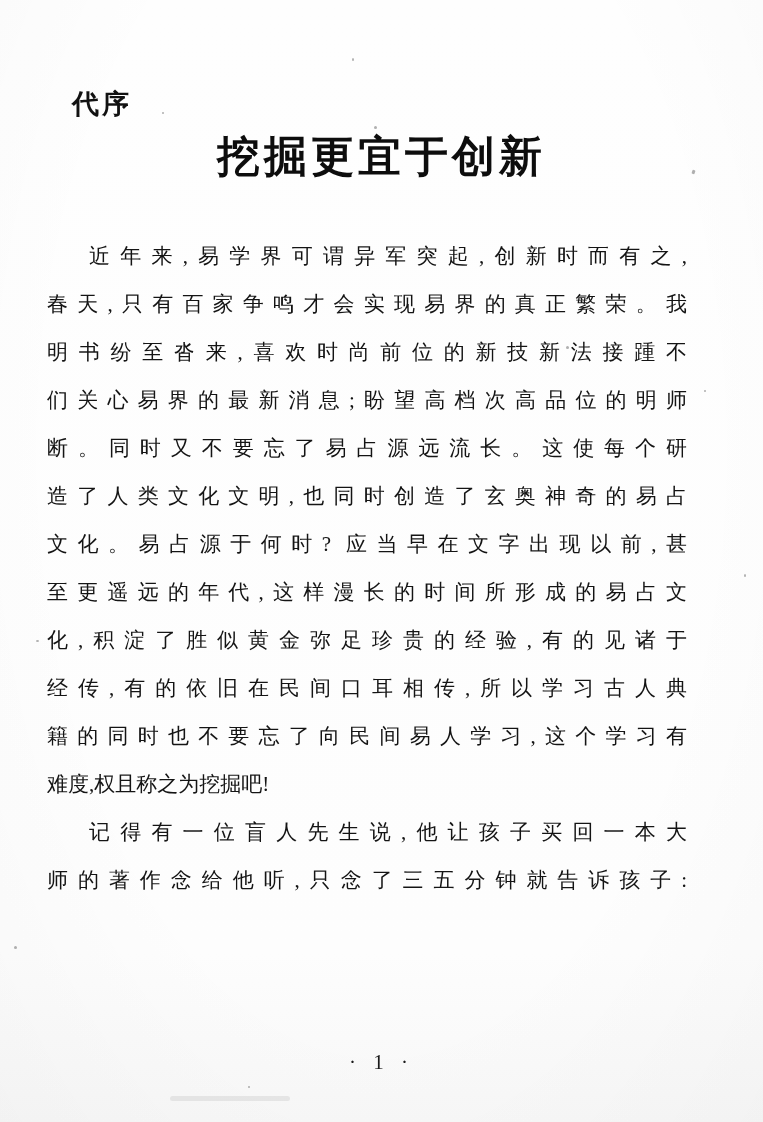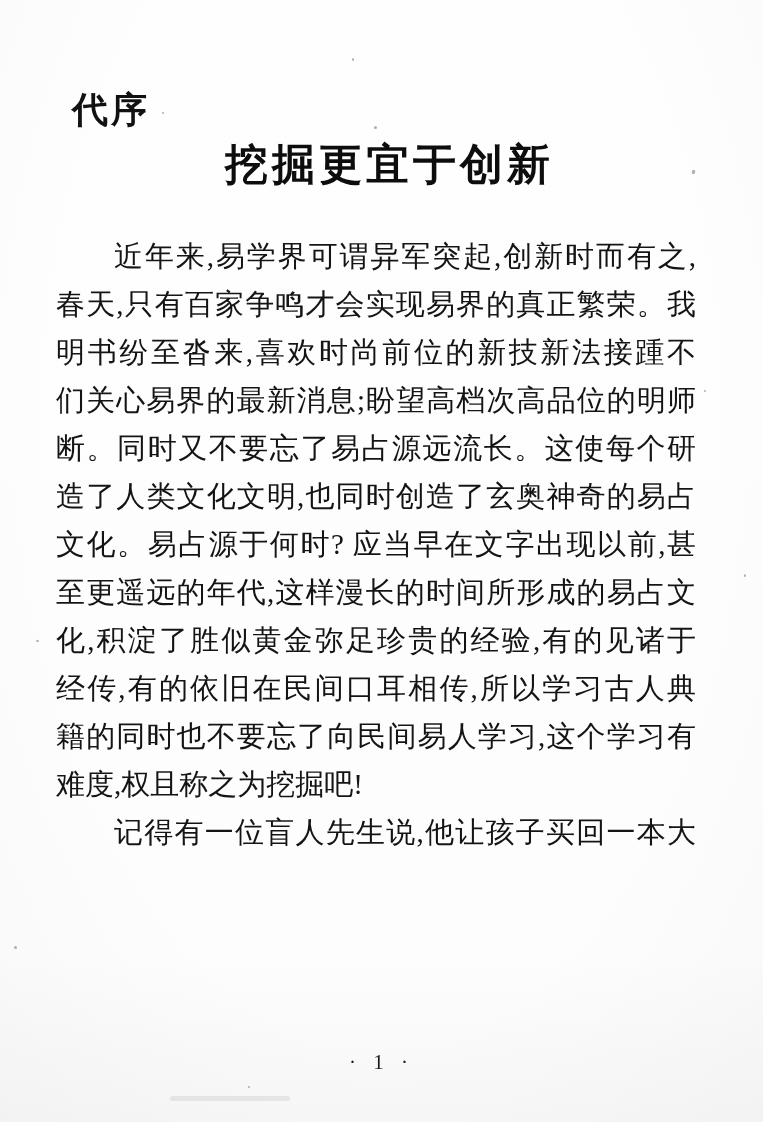"代序" .section-label { font-size: 36px -> 27px }
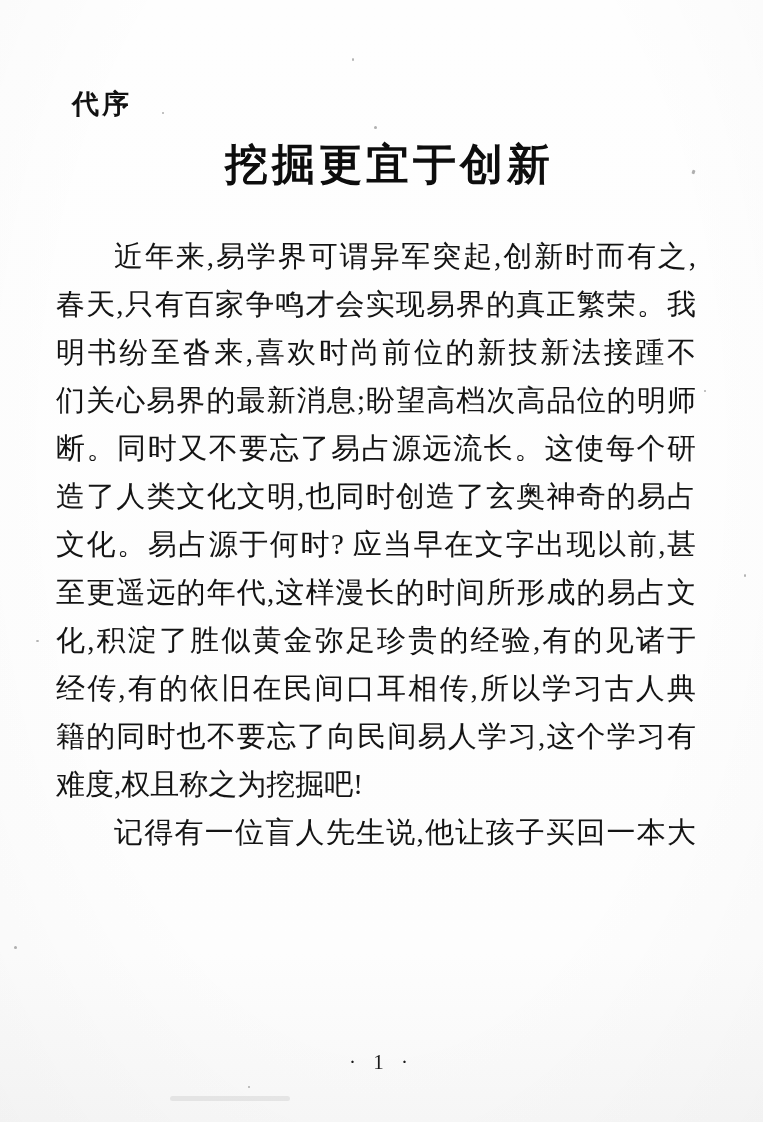"挖掘更宜于创新" h1.doc-title { margin: 8px -> 0 }
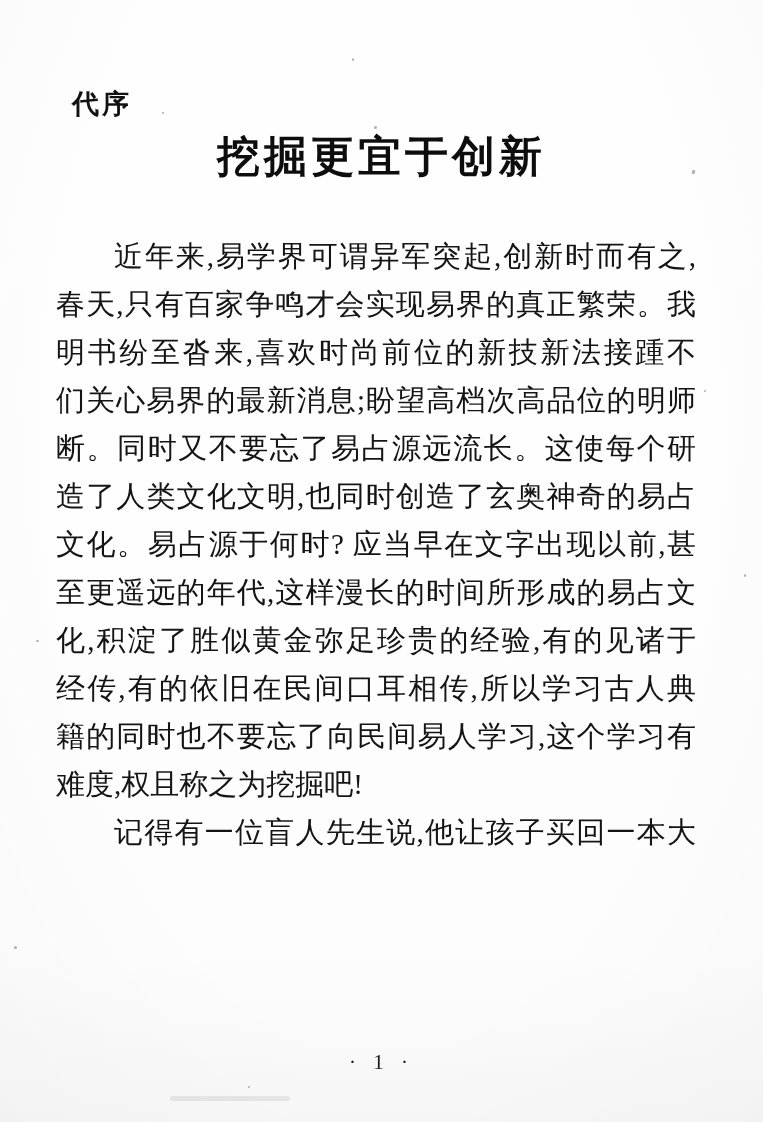"近年来,易学界可谓异军突起,创新时而有之," .body-text { font-size: 29px -> 21px; left: 56px -> 47px }
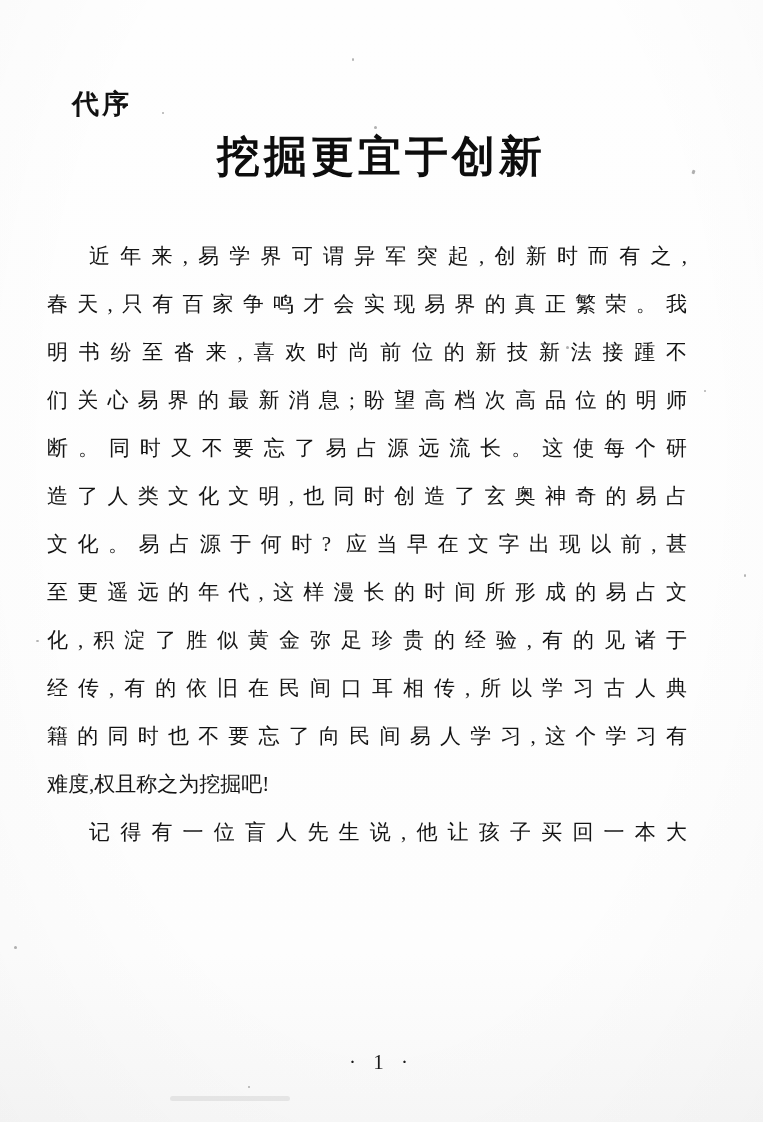"师的著作念给他听,只念了三五分钟就告诉孩子:" div.tline { html: none -> <div>师的著作念给他听,只念了三五分钟就告诉孩子:</div> }
